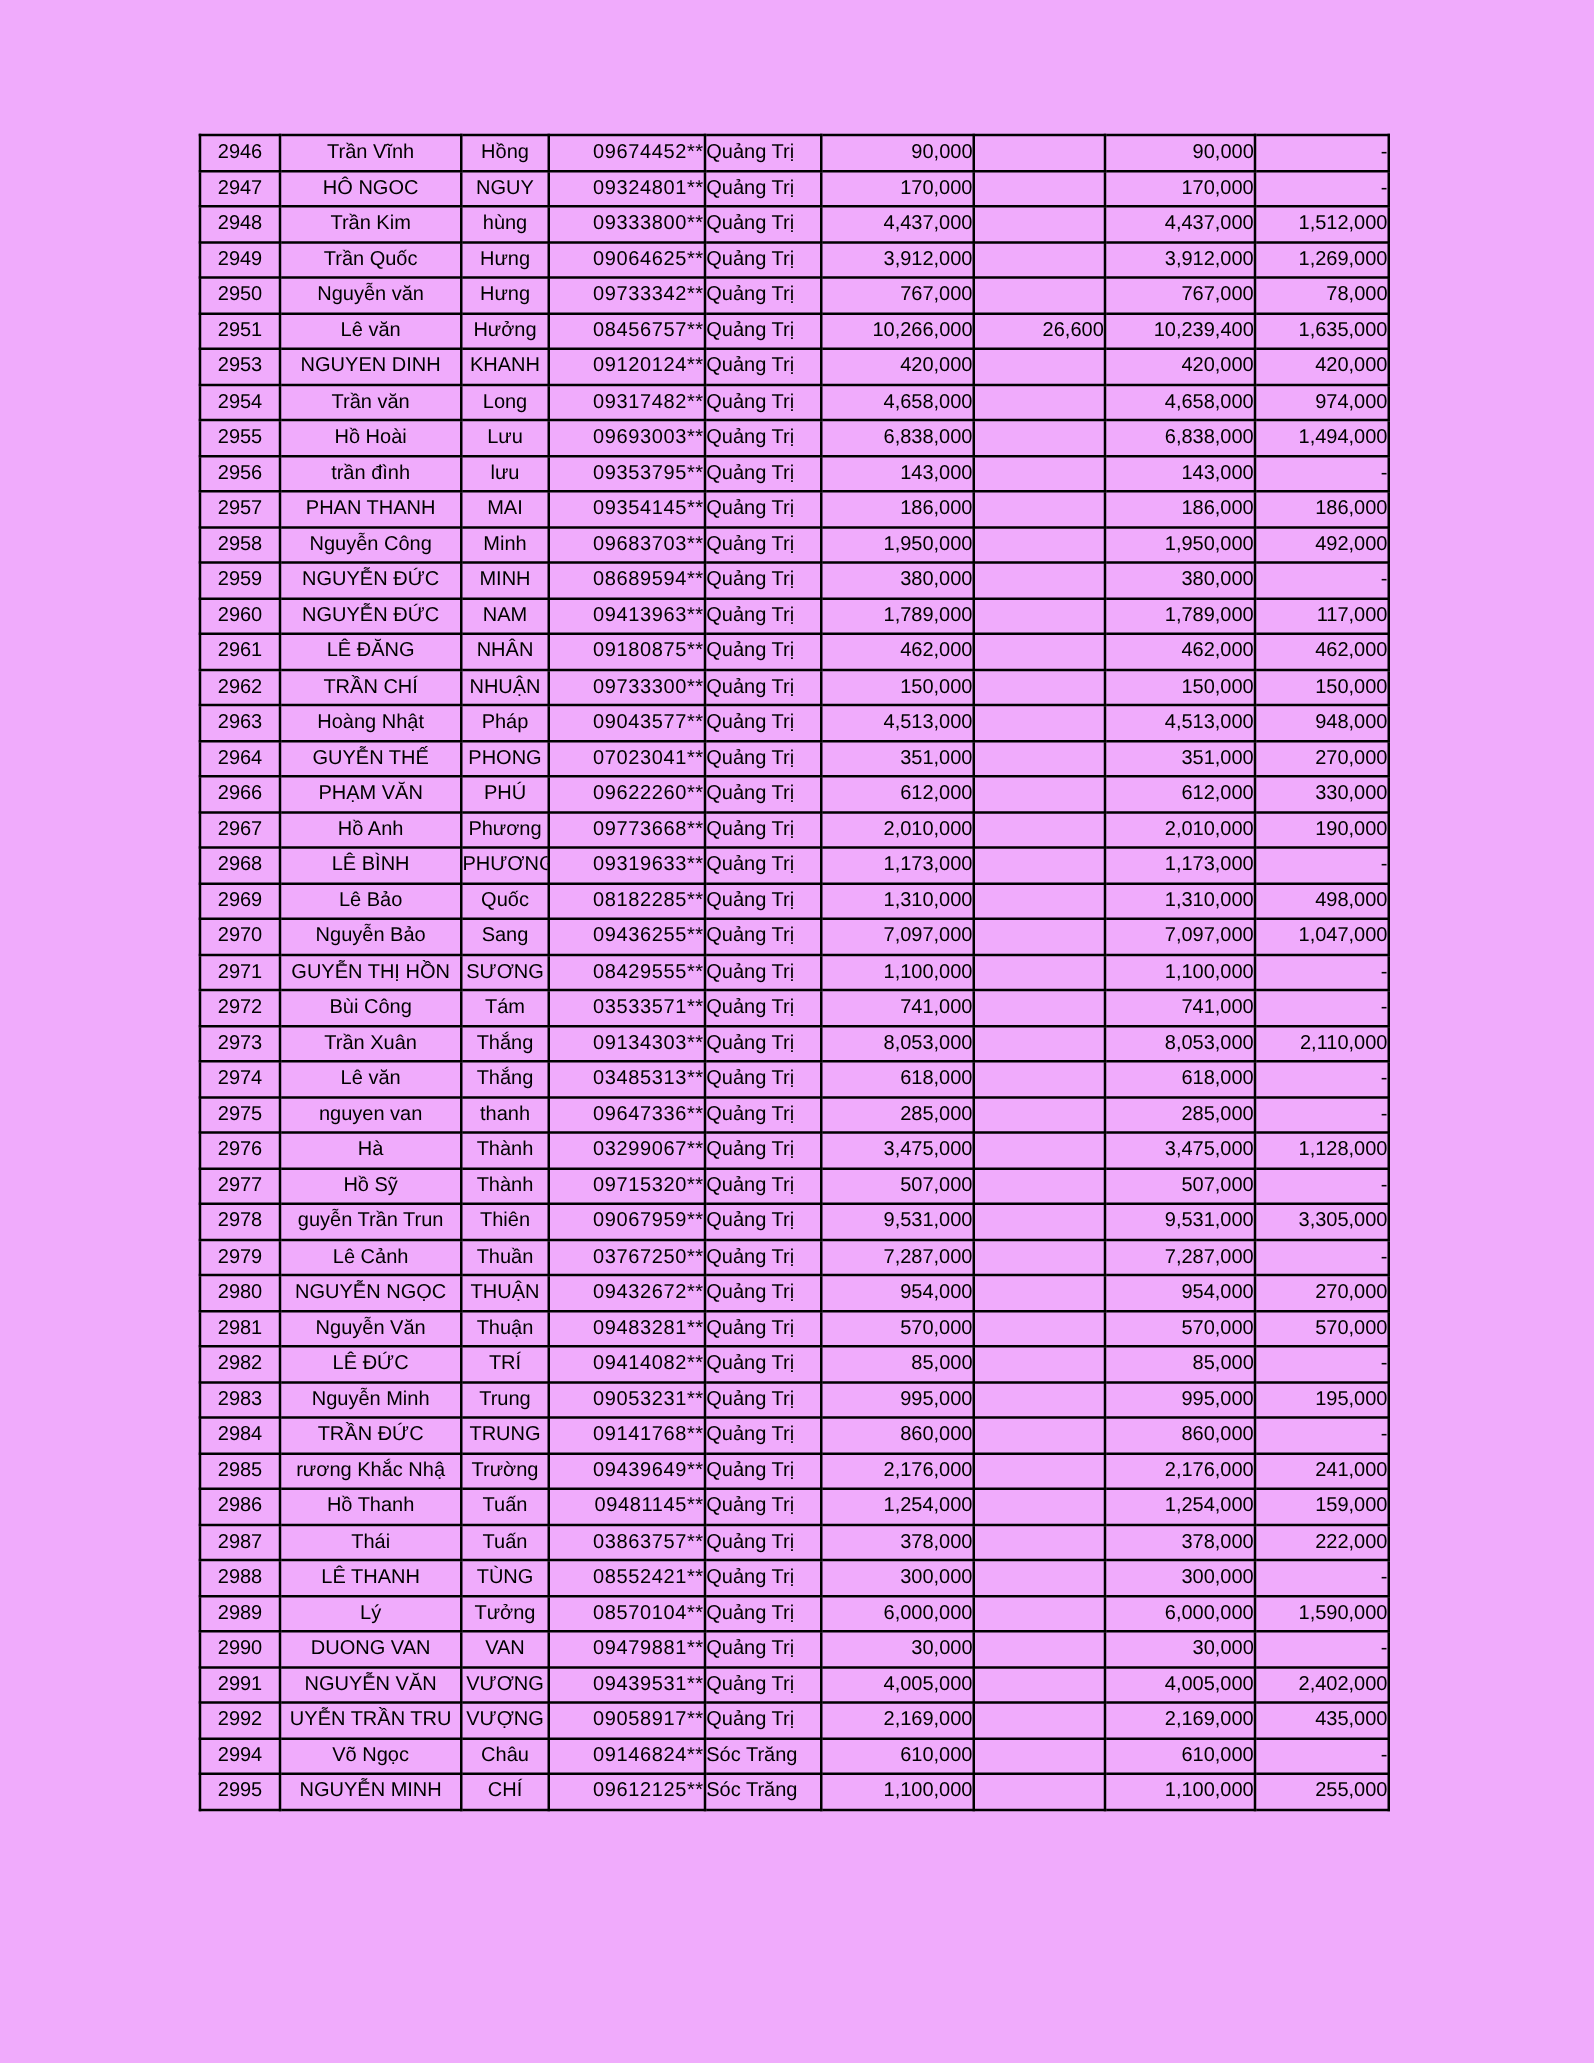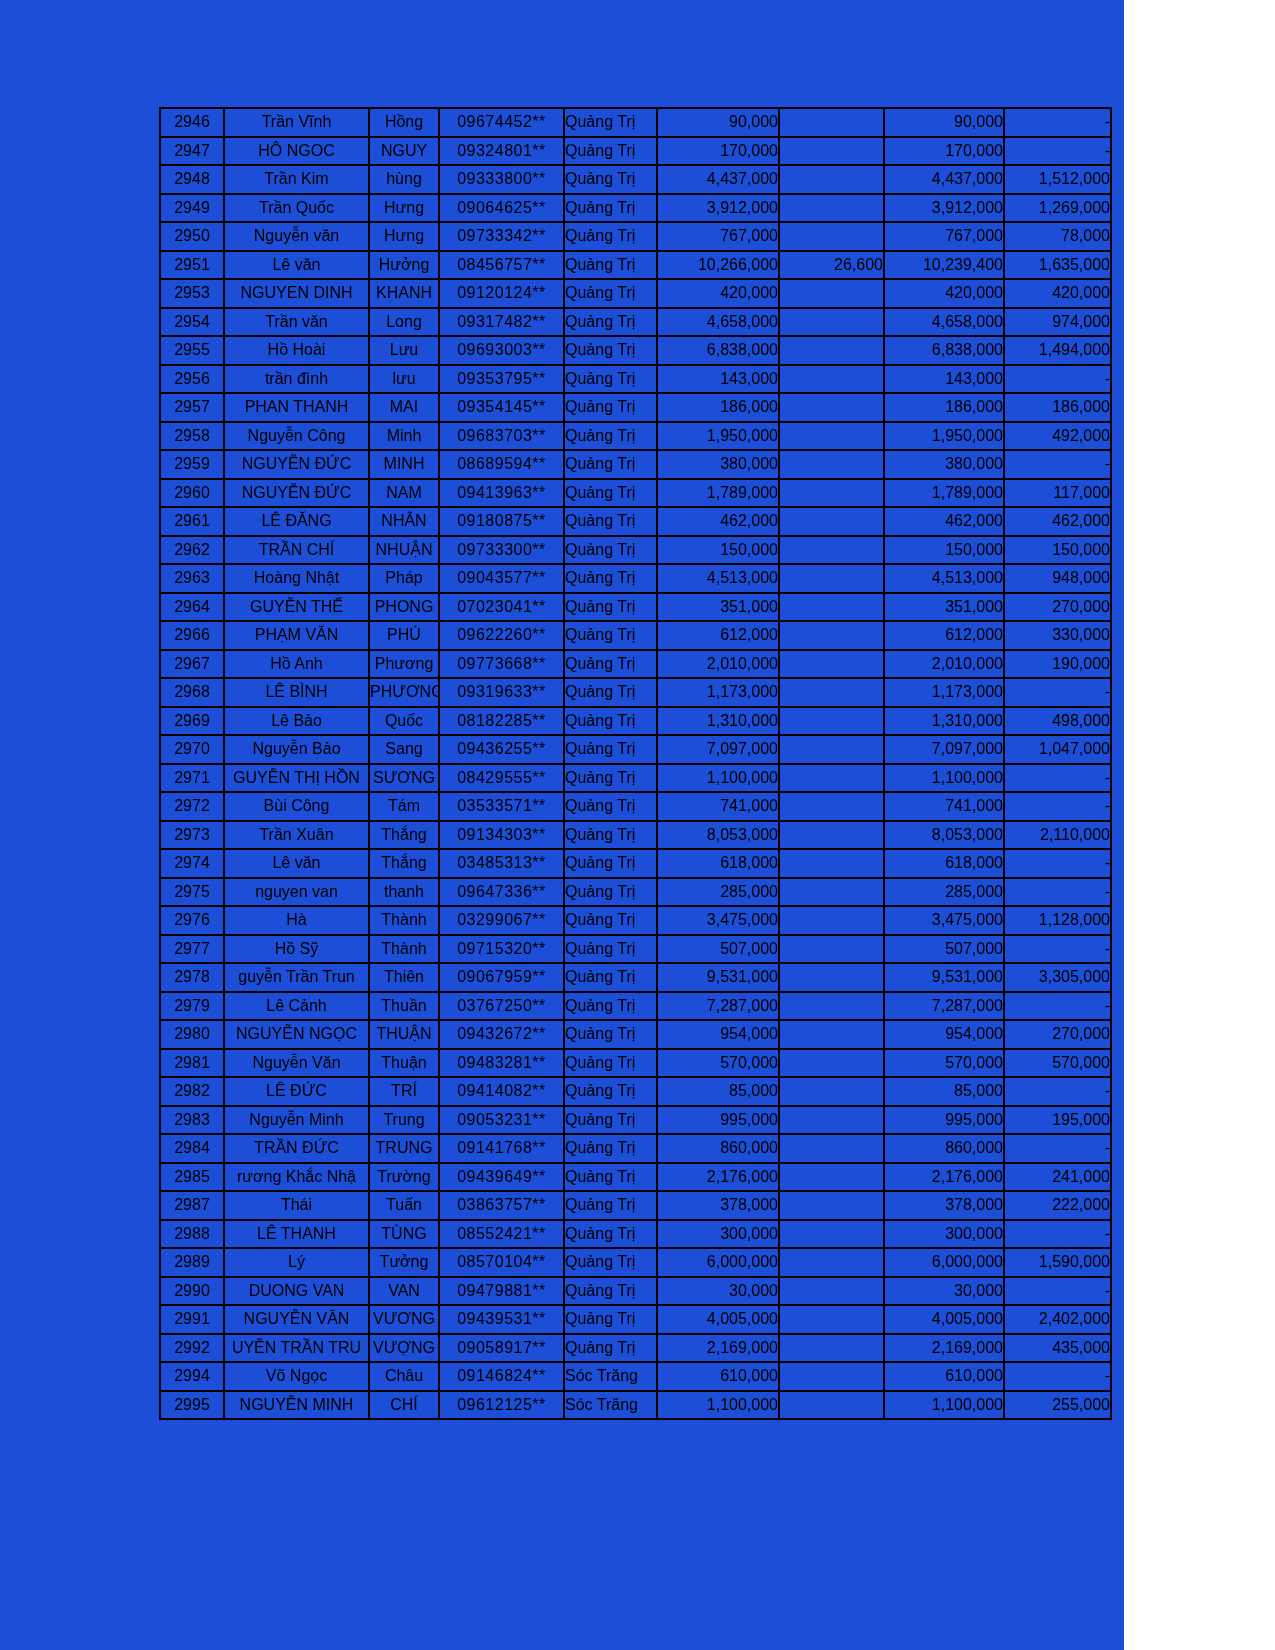"2946" .page { background: #1d4ed8 -> #f0abfc; width: 1124px -> 1275px }
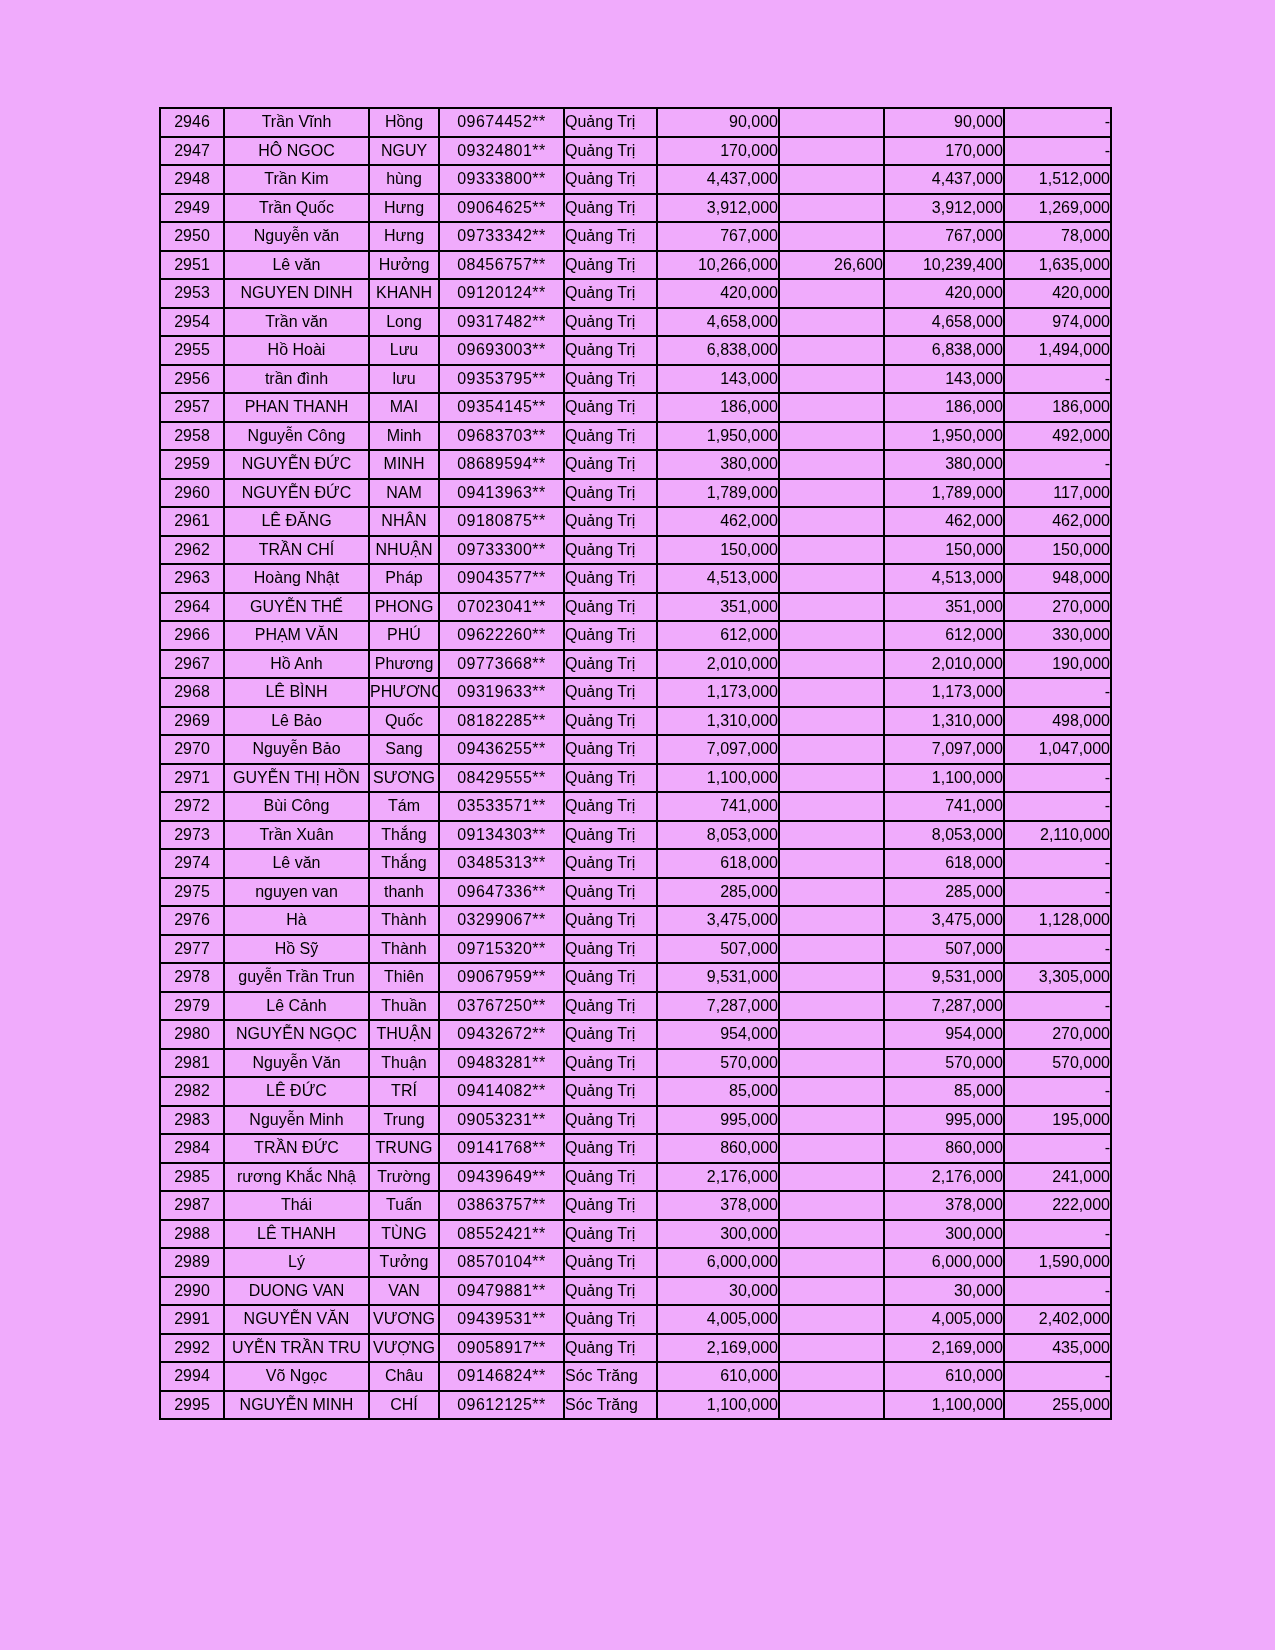"09674452**" td.c3 { text-align: center -> right }
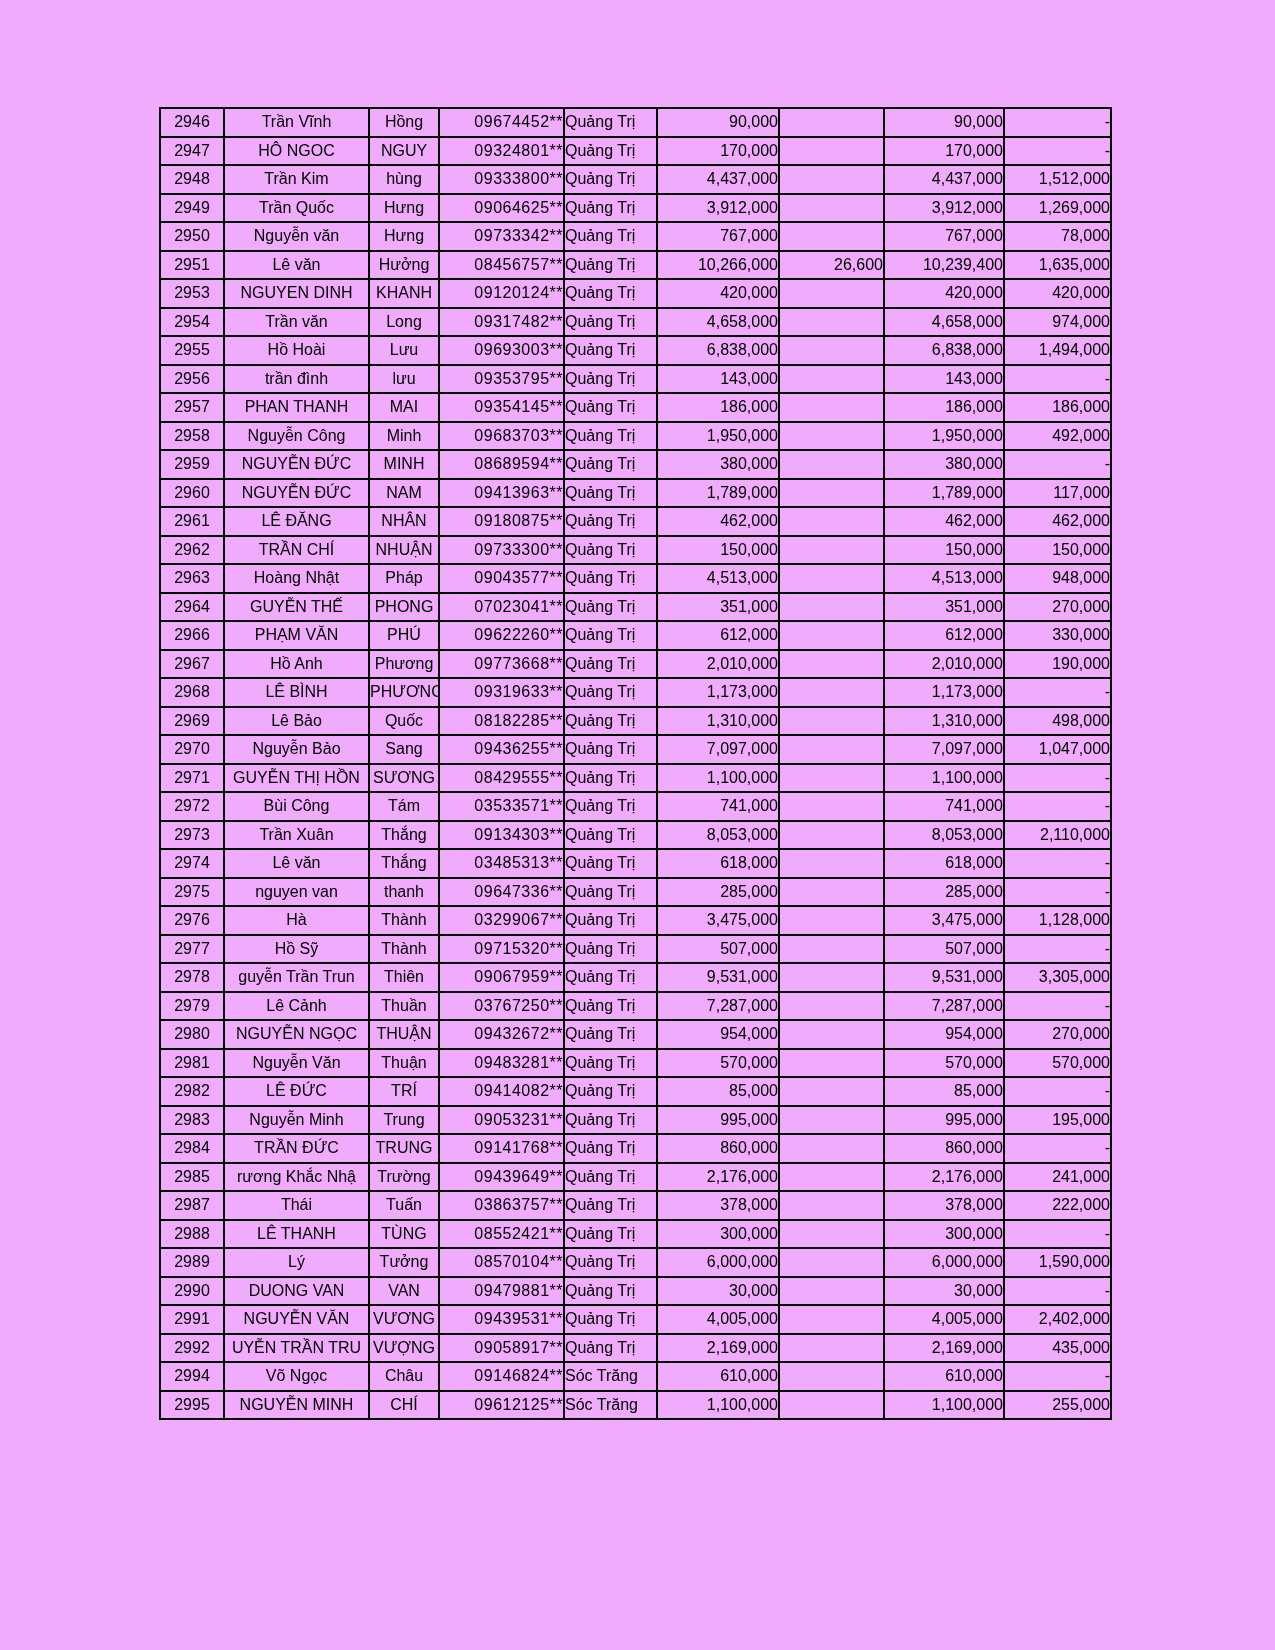"2986" tr { html: none -> <tr> <td>2986</td> <td>Hồ Thanh</td> <td>Tuấn</td> <td>09481145**</td> <td>Quảng Trị</td> <td>1,254,000</td> <td></td> <td>1,254,000</td> <td>159,000</td> </tr> }
